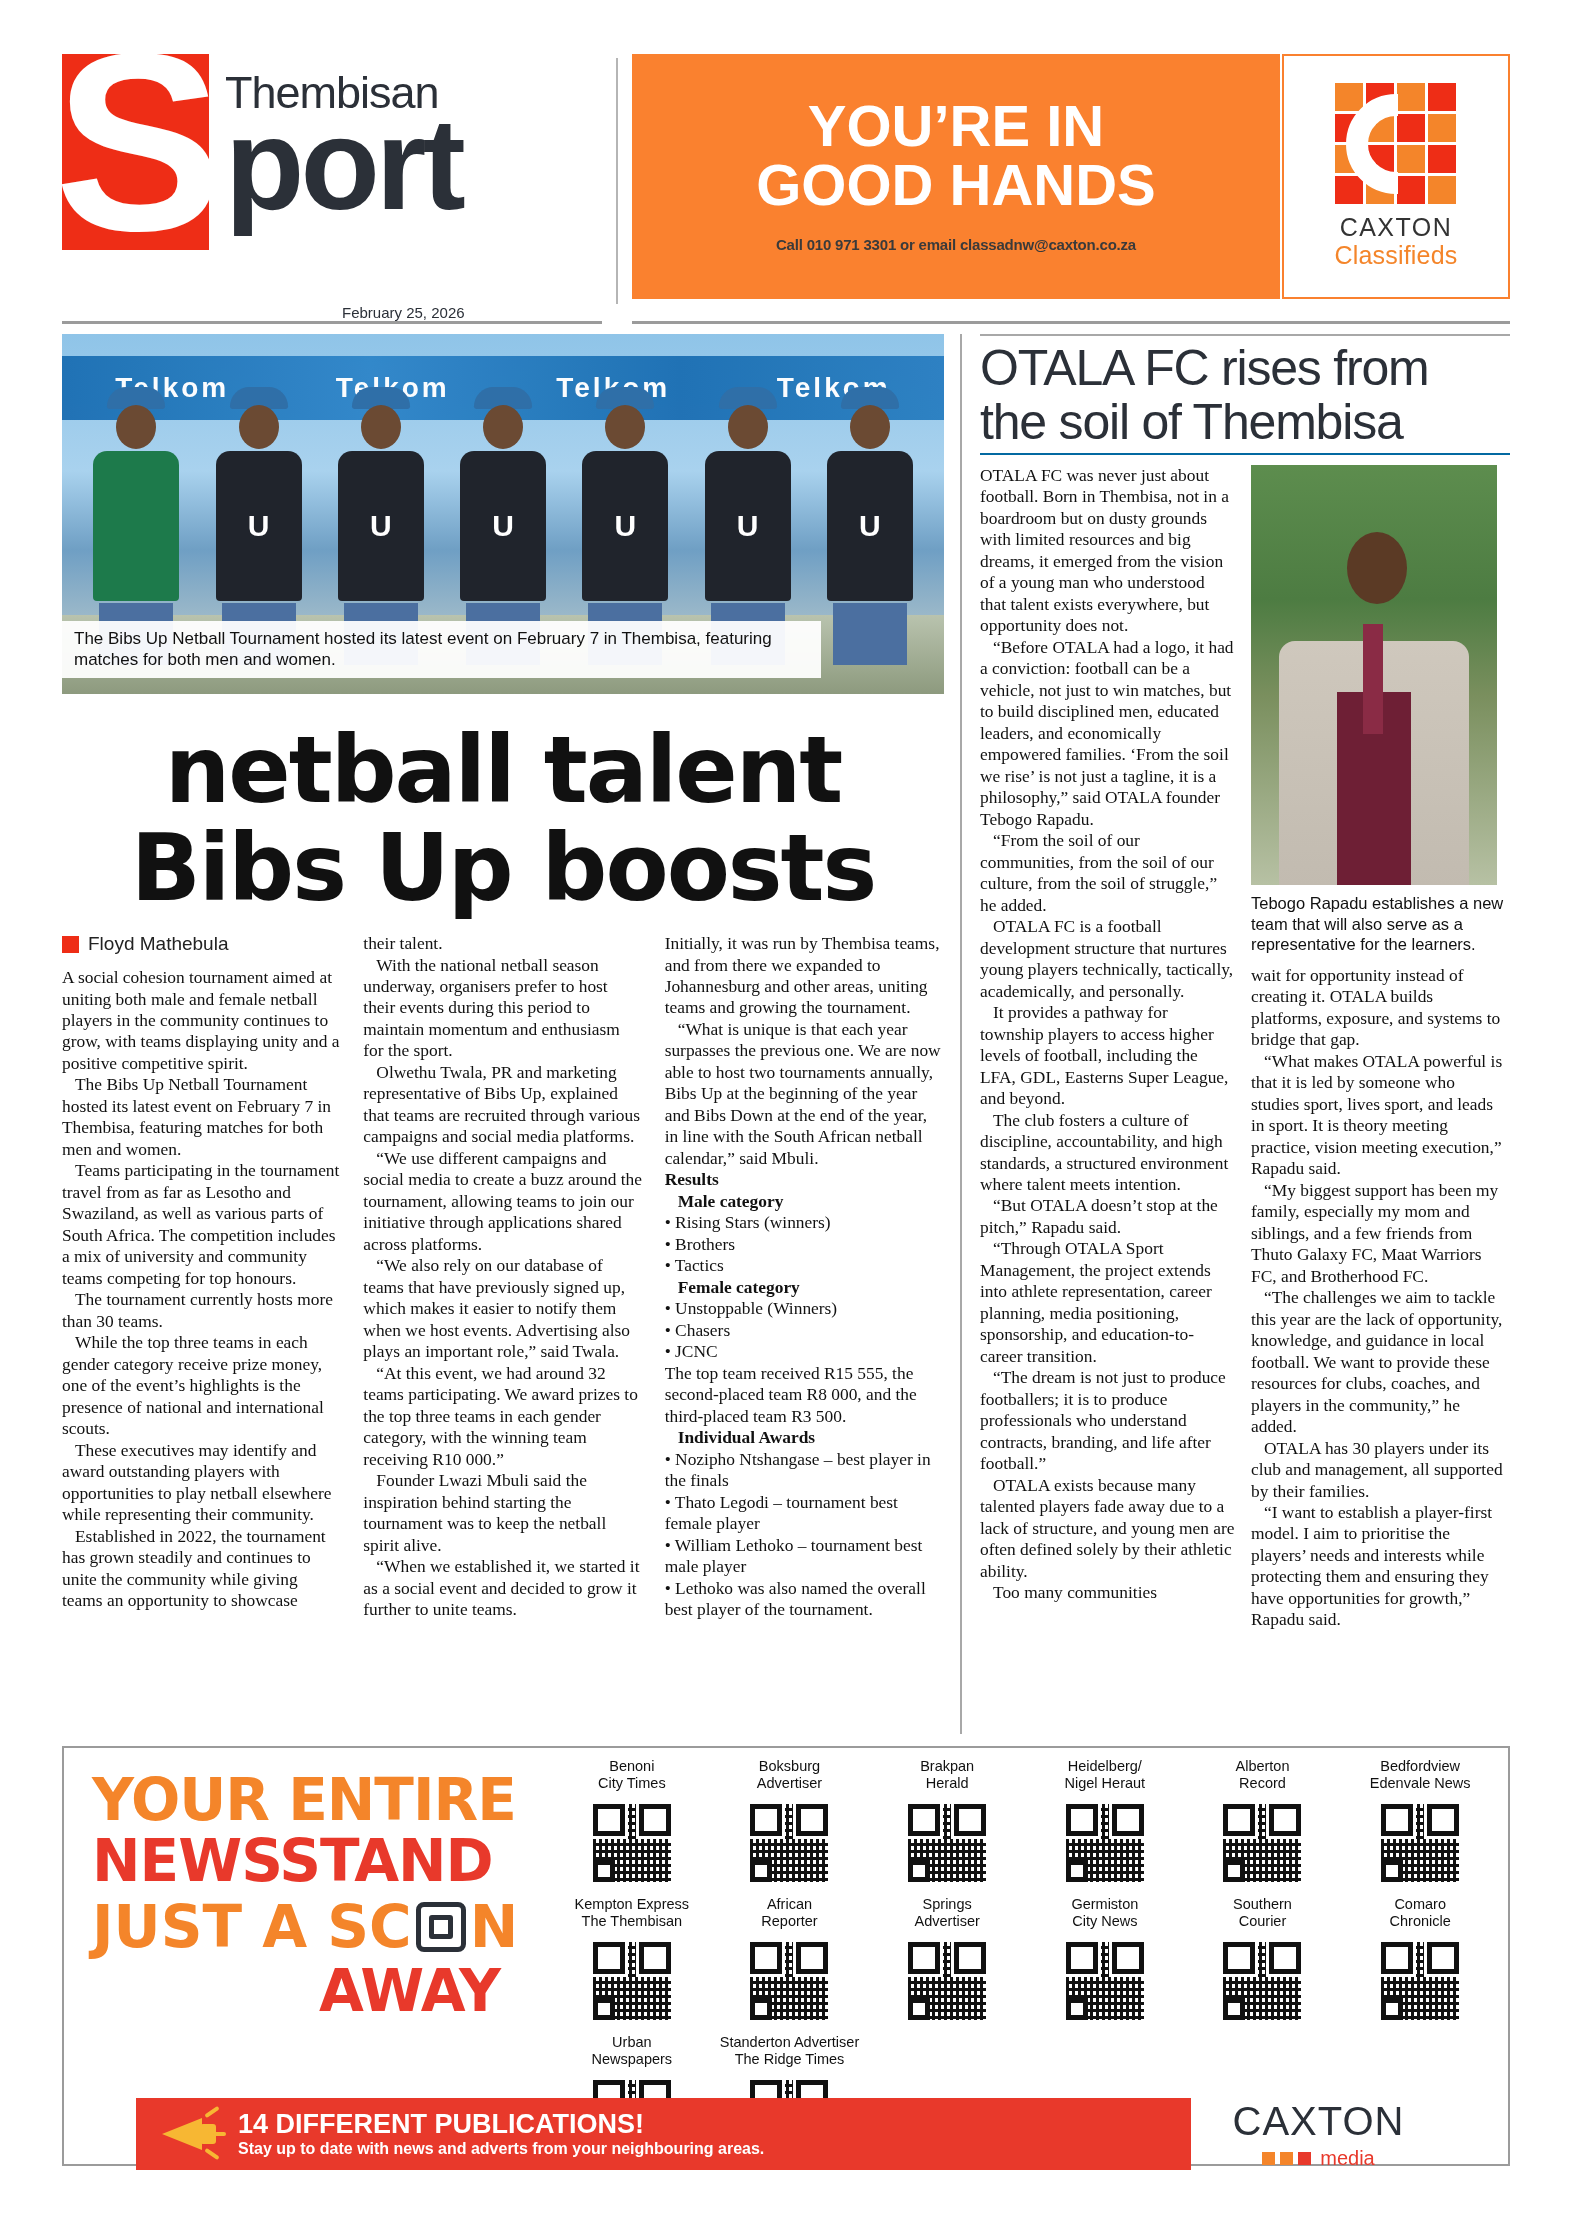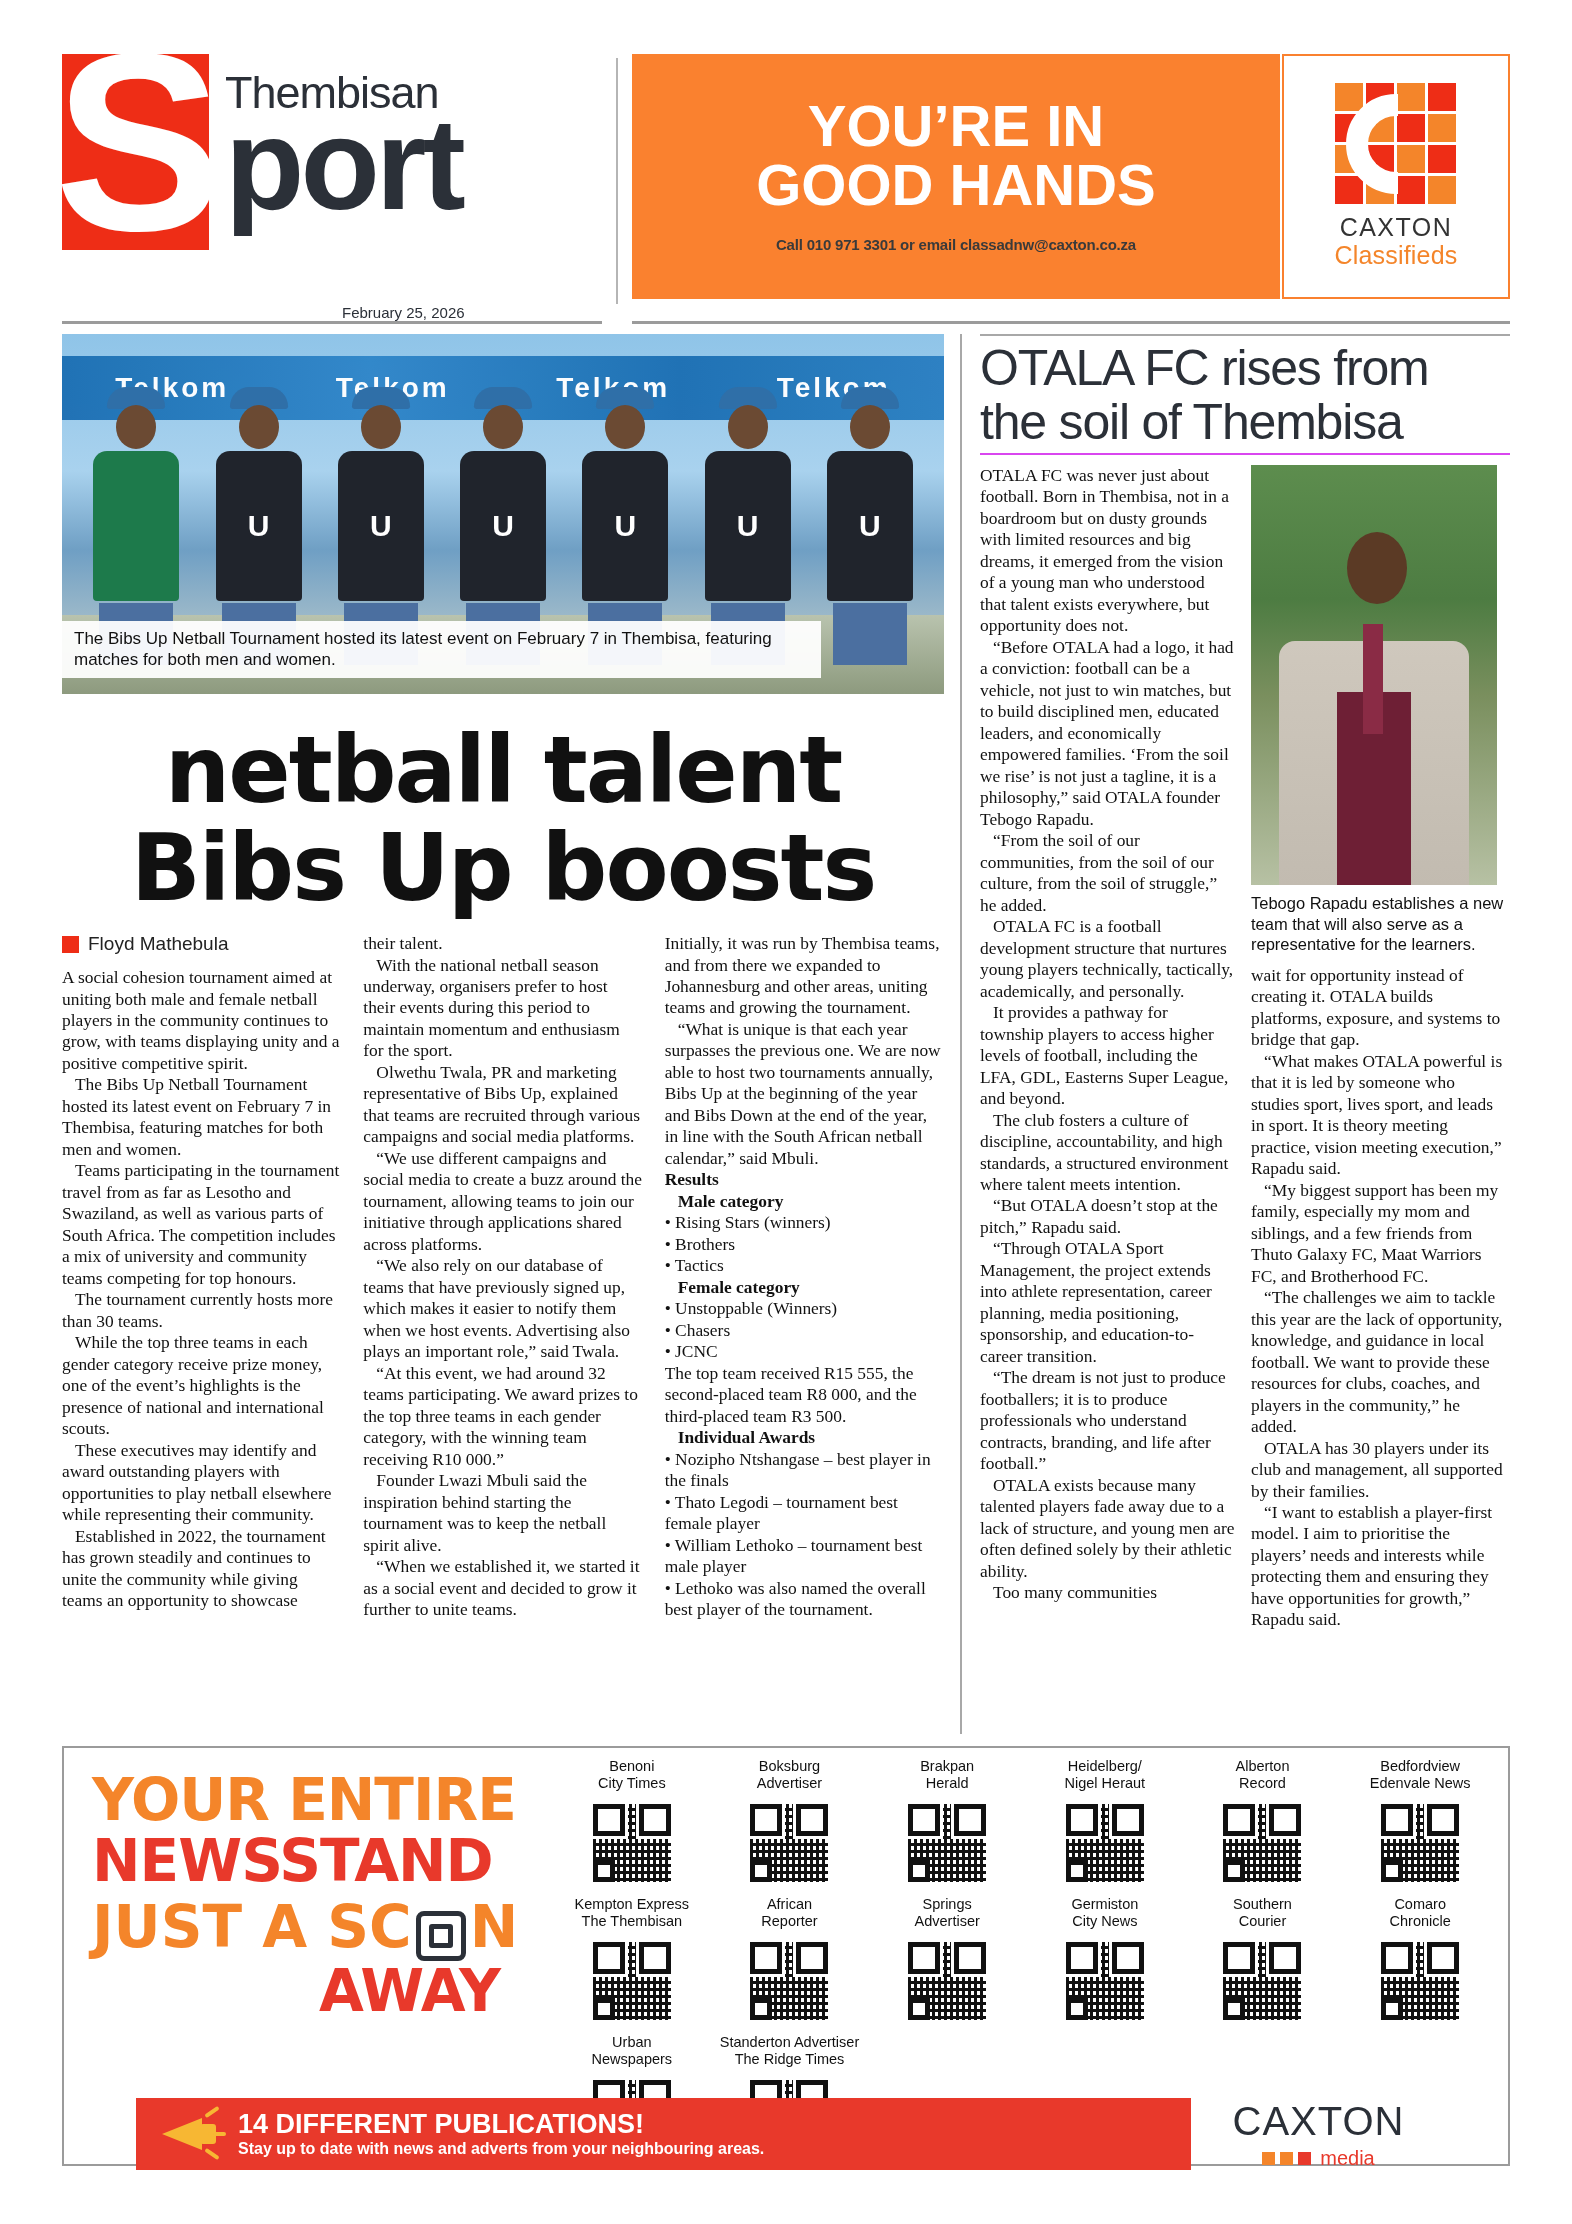"OTALA FC was never just" .otala-wrap { border-top: 2px solid #d946ef -> 2px solid #0369a1 }
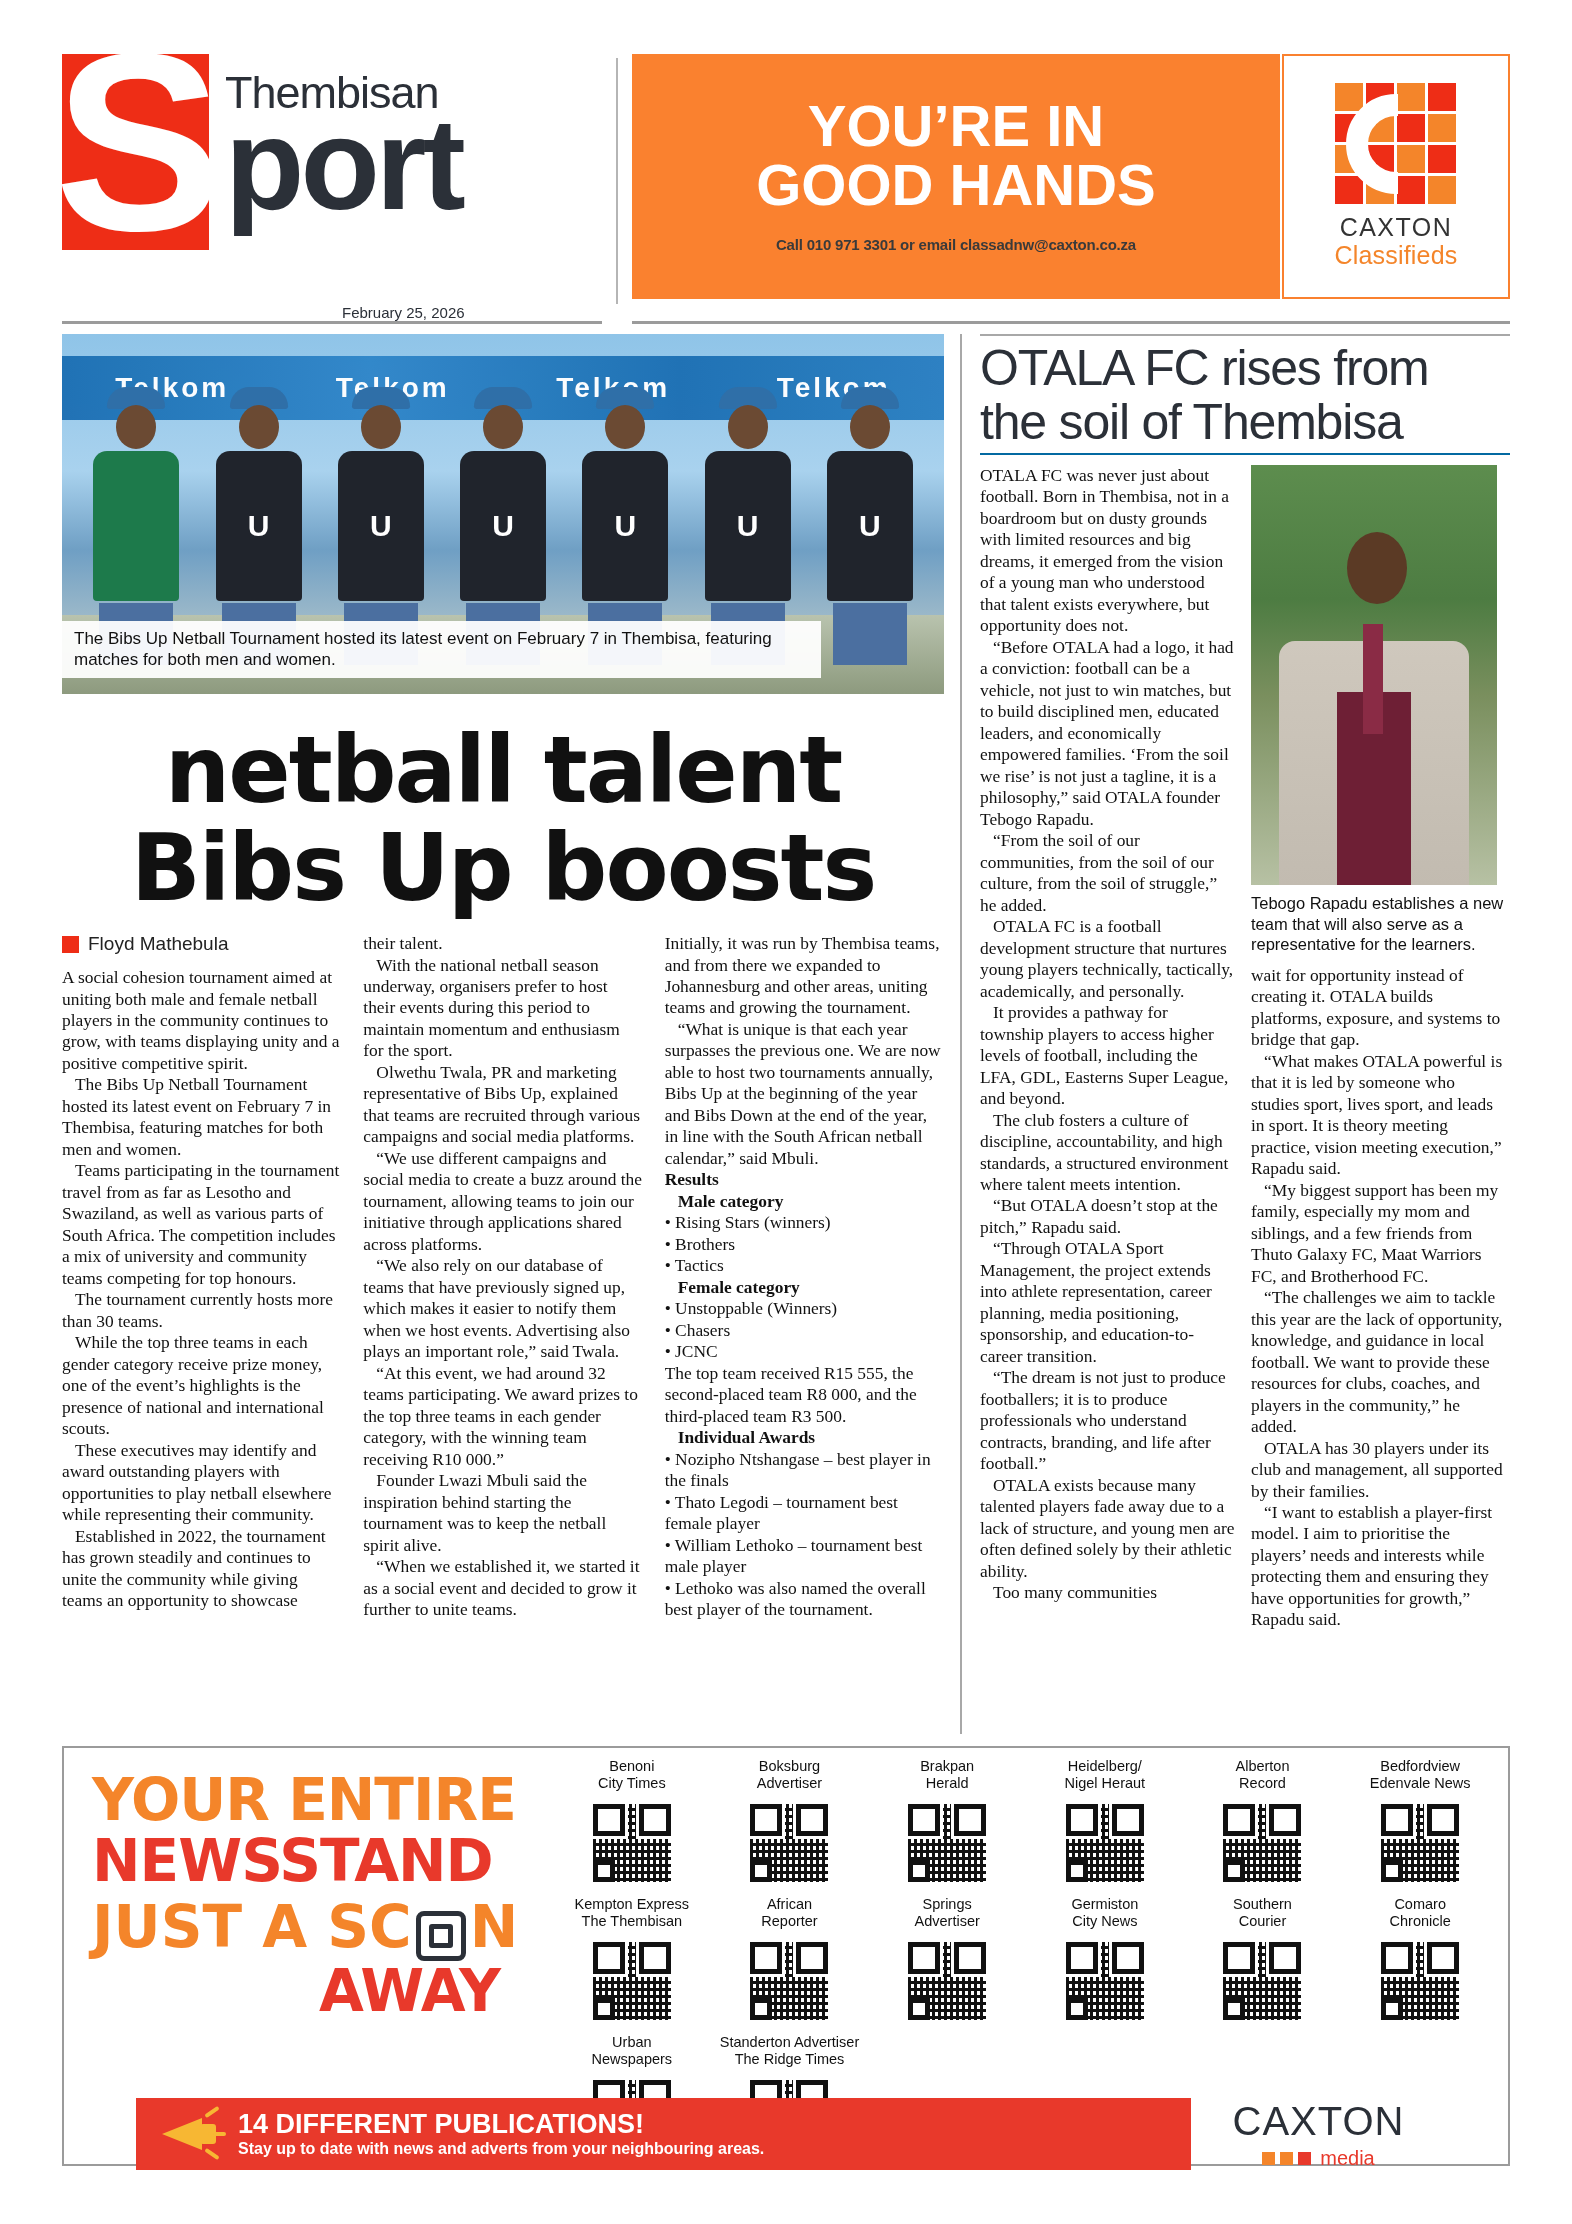"JUST A SC" .ba-scan { align-items: flex-end -> center }
